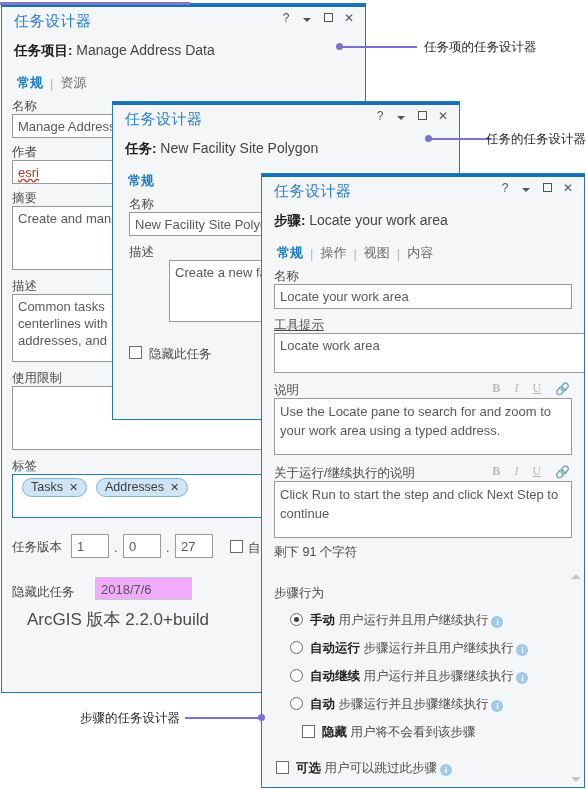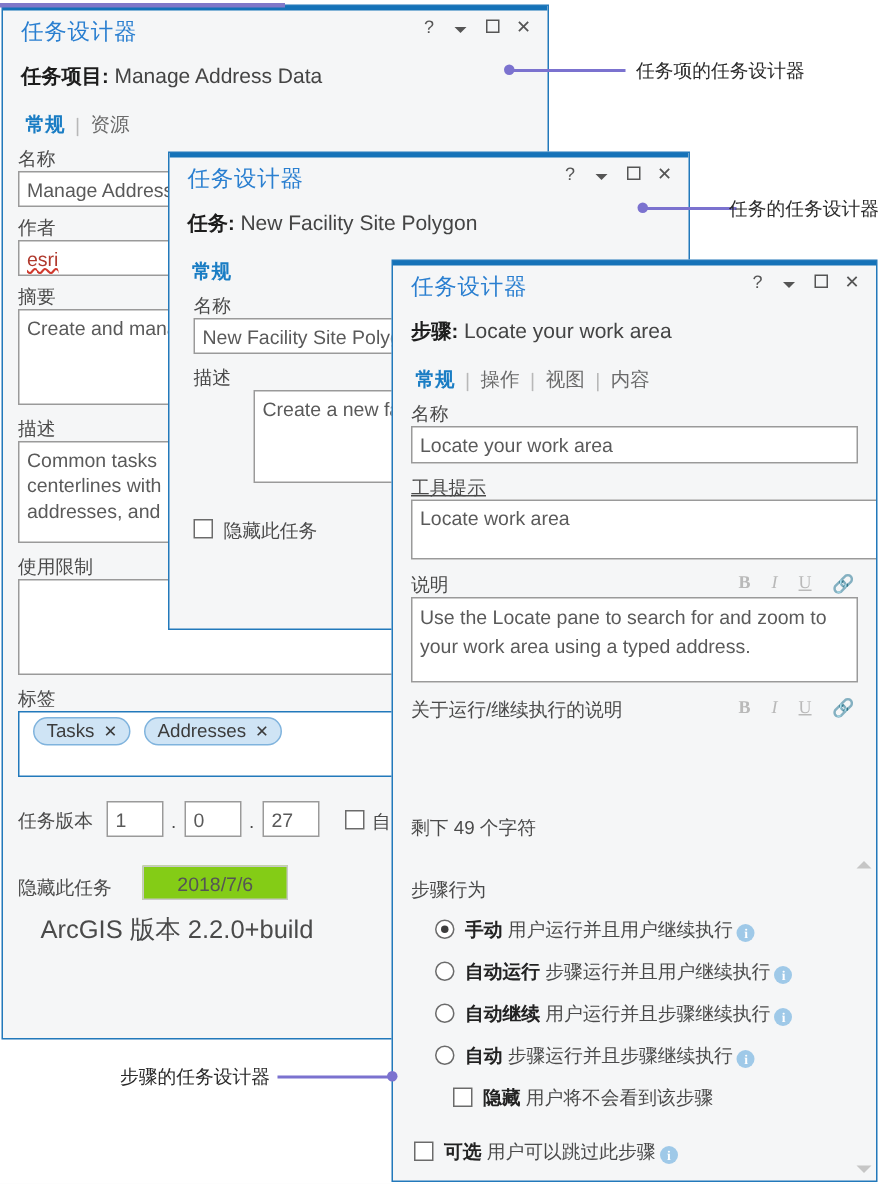"Click Run to start the" div.fbox { html: none -> <div>Click Run to start the step and click Next Step to continue</div> }
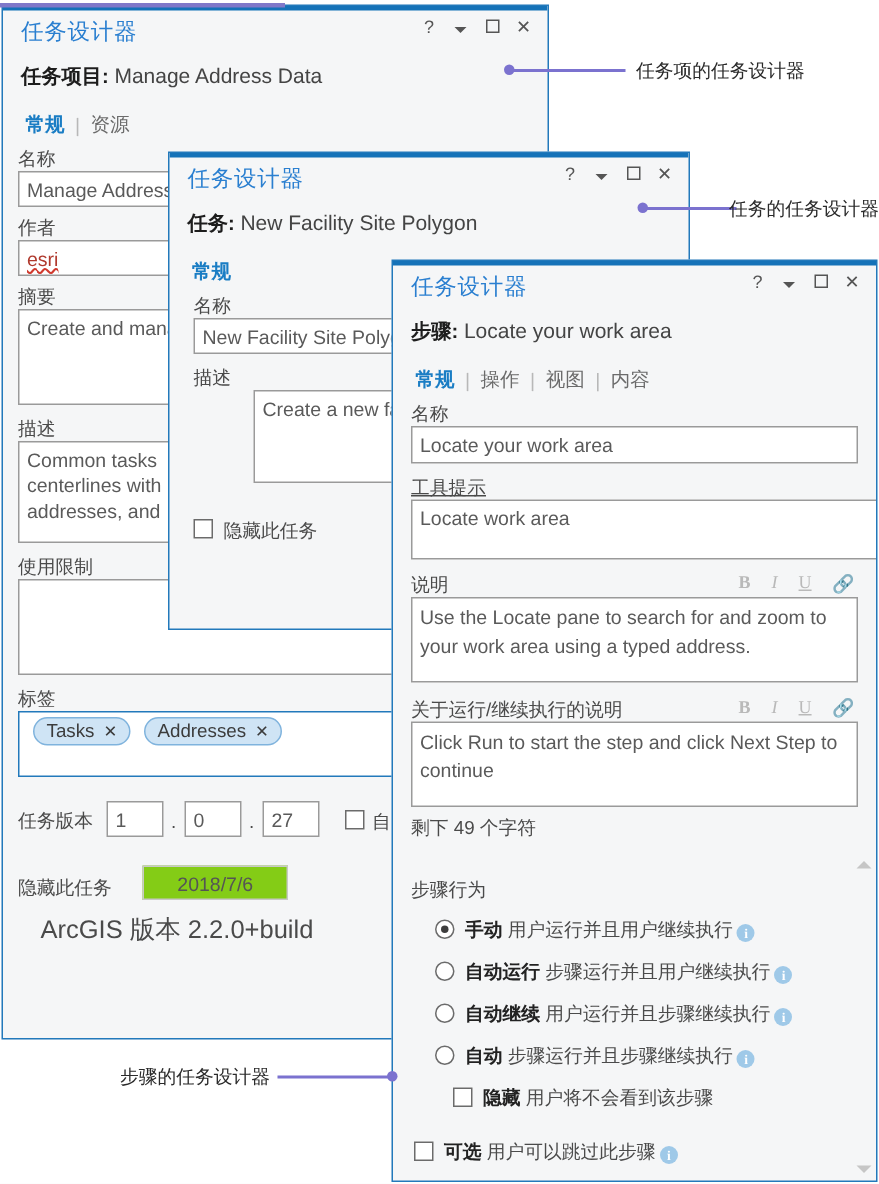"剩下 49 个字符" div.hint { text: 49 -> 91 }
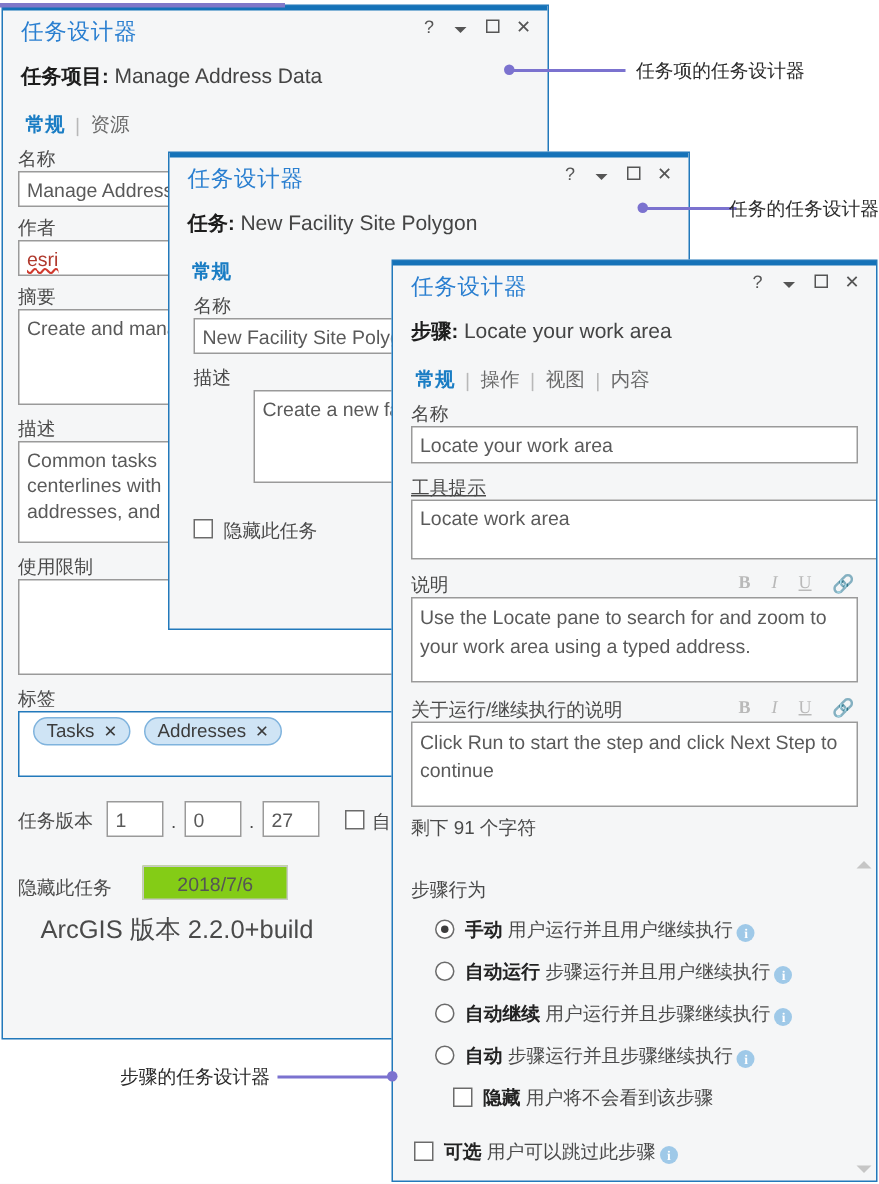"2018/7/6" .fbox.grey { background: #84cc16 -> #f0abfc; text-align: center -> none }
